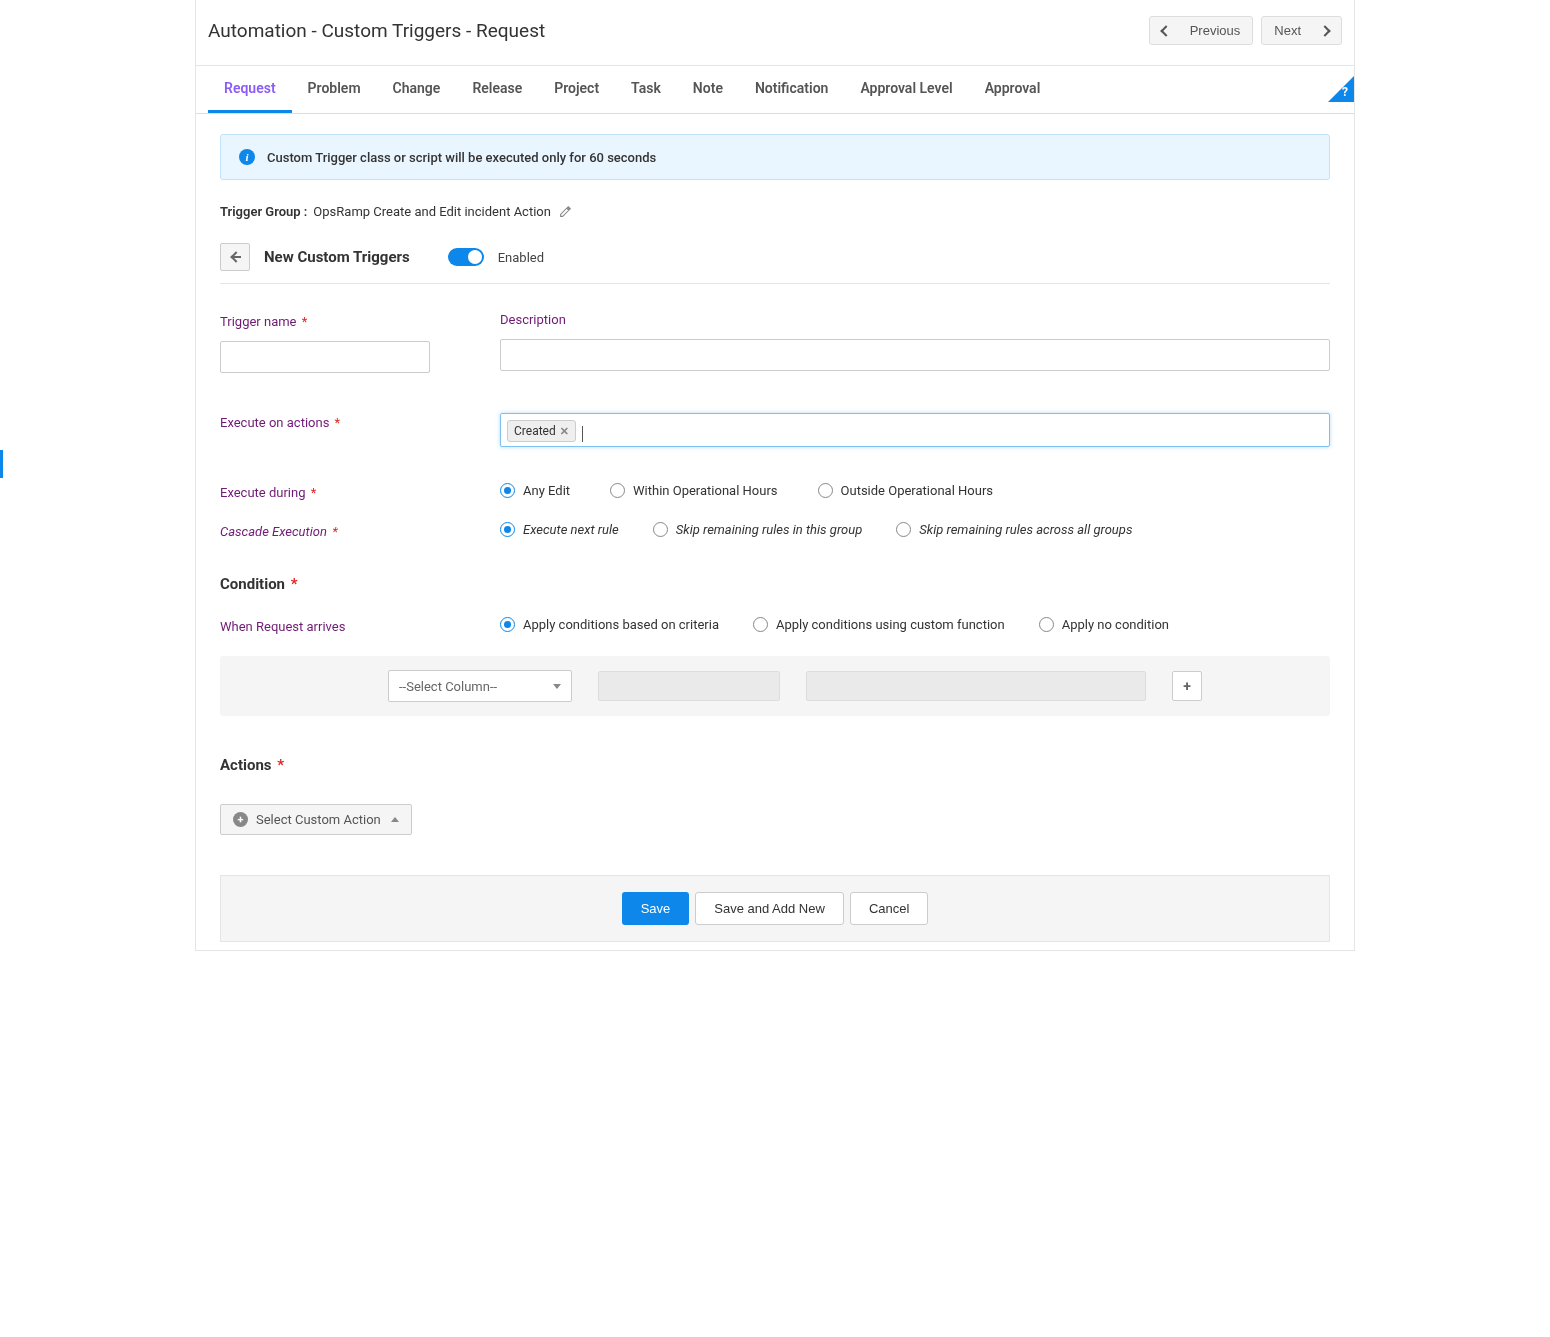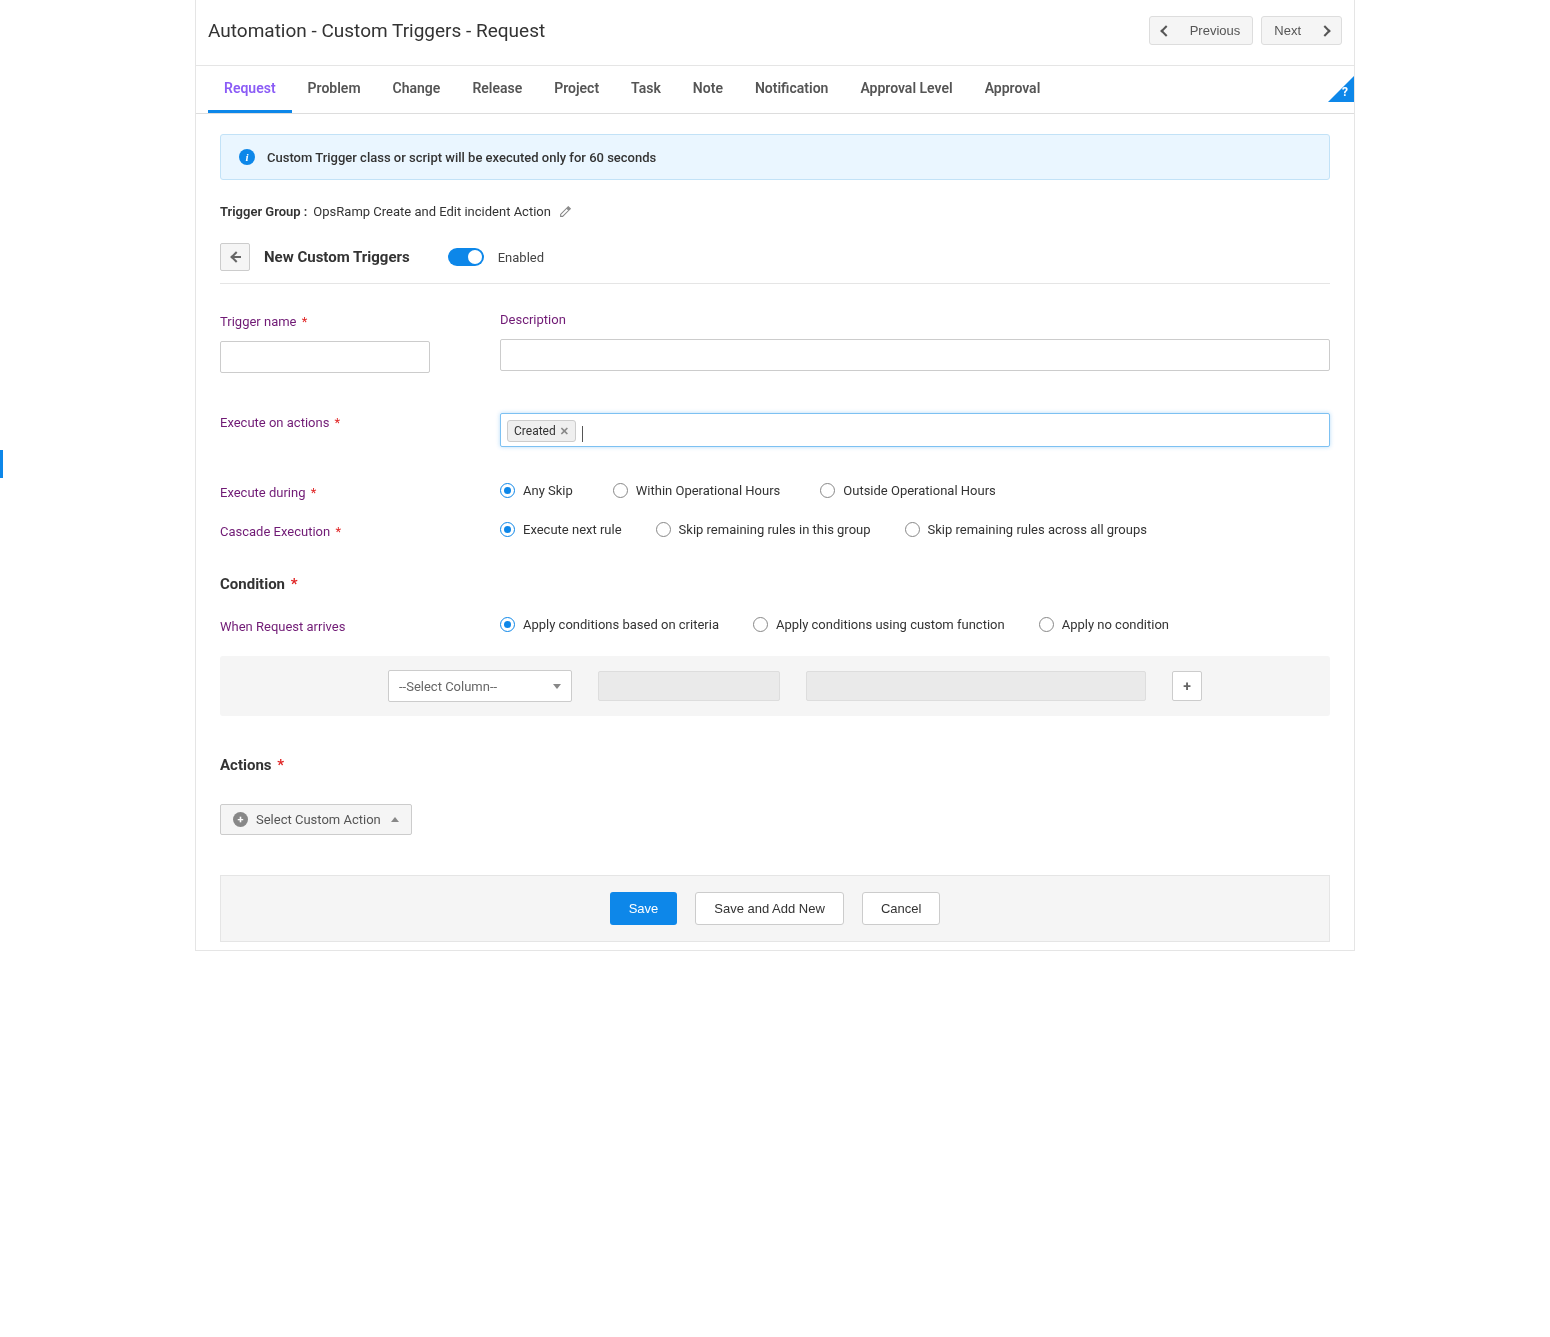"Any Skip" span { text: Skip -> Edit }
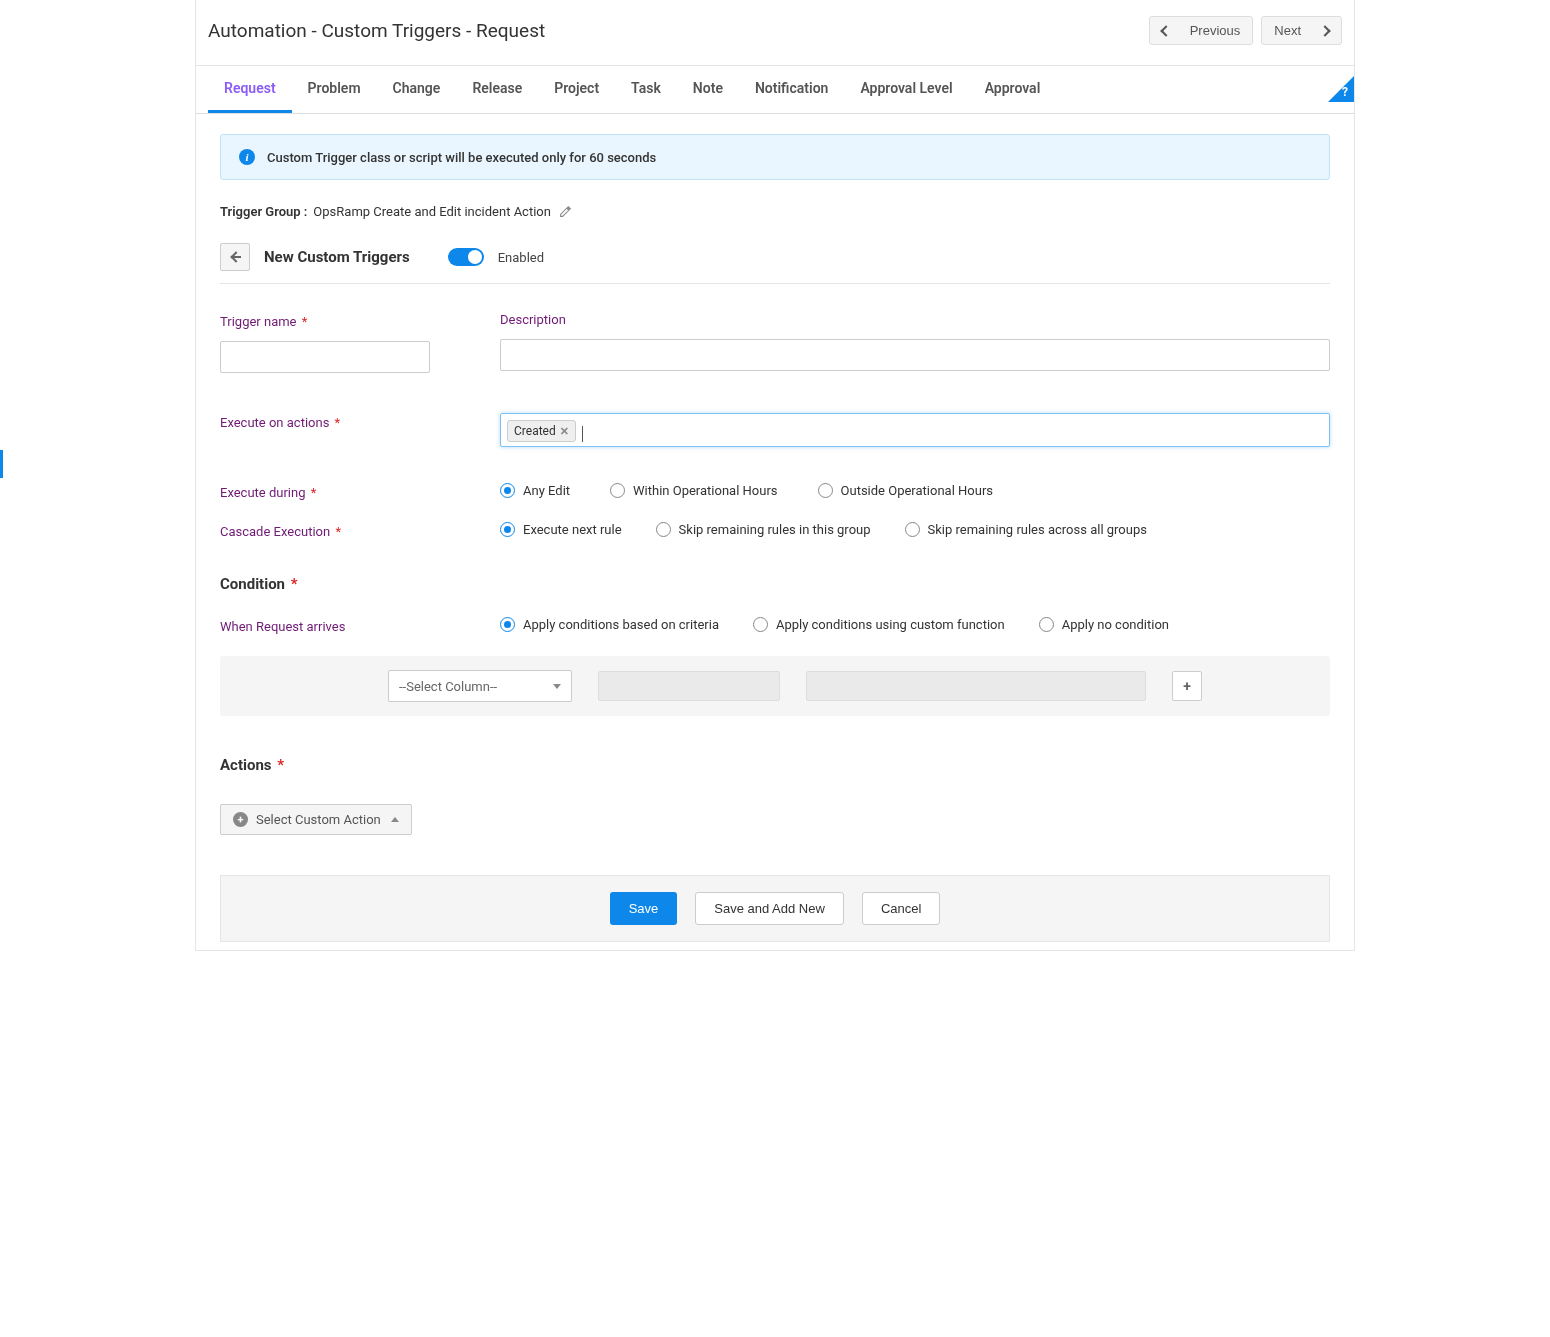"Cascade Execution *" div.form-row { font-style: none -> italic }
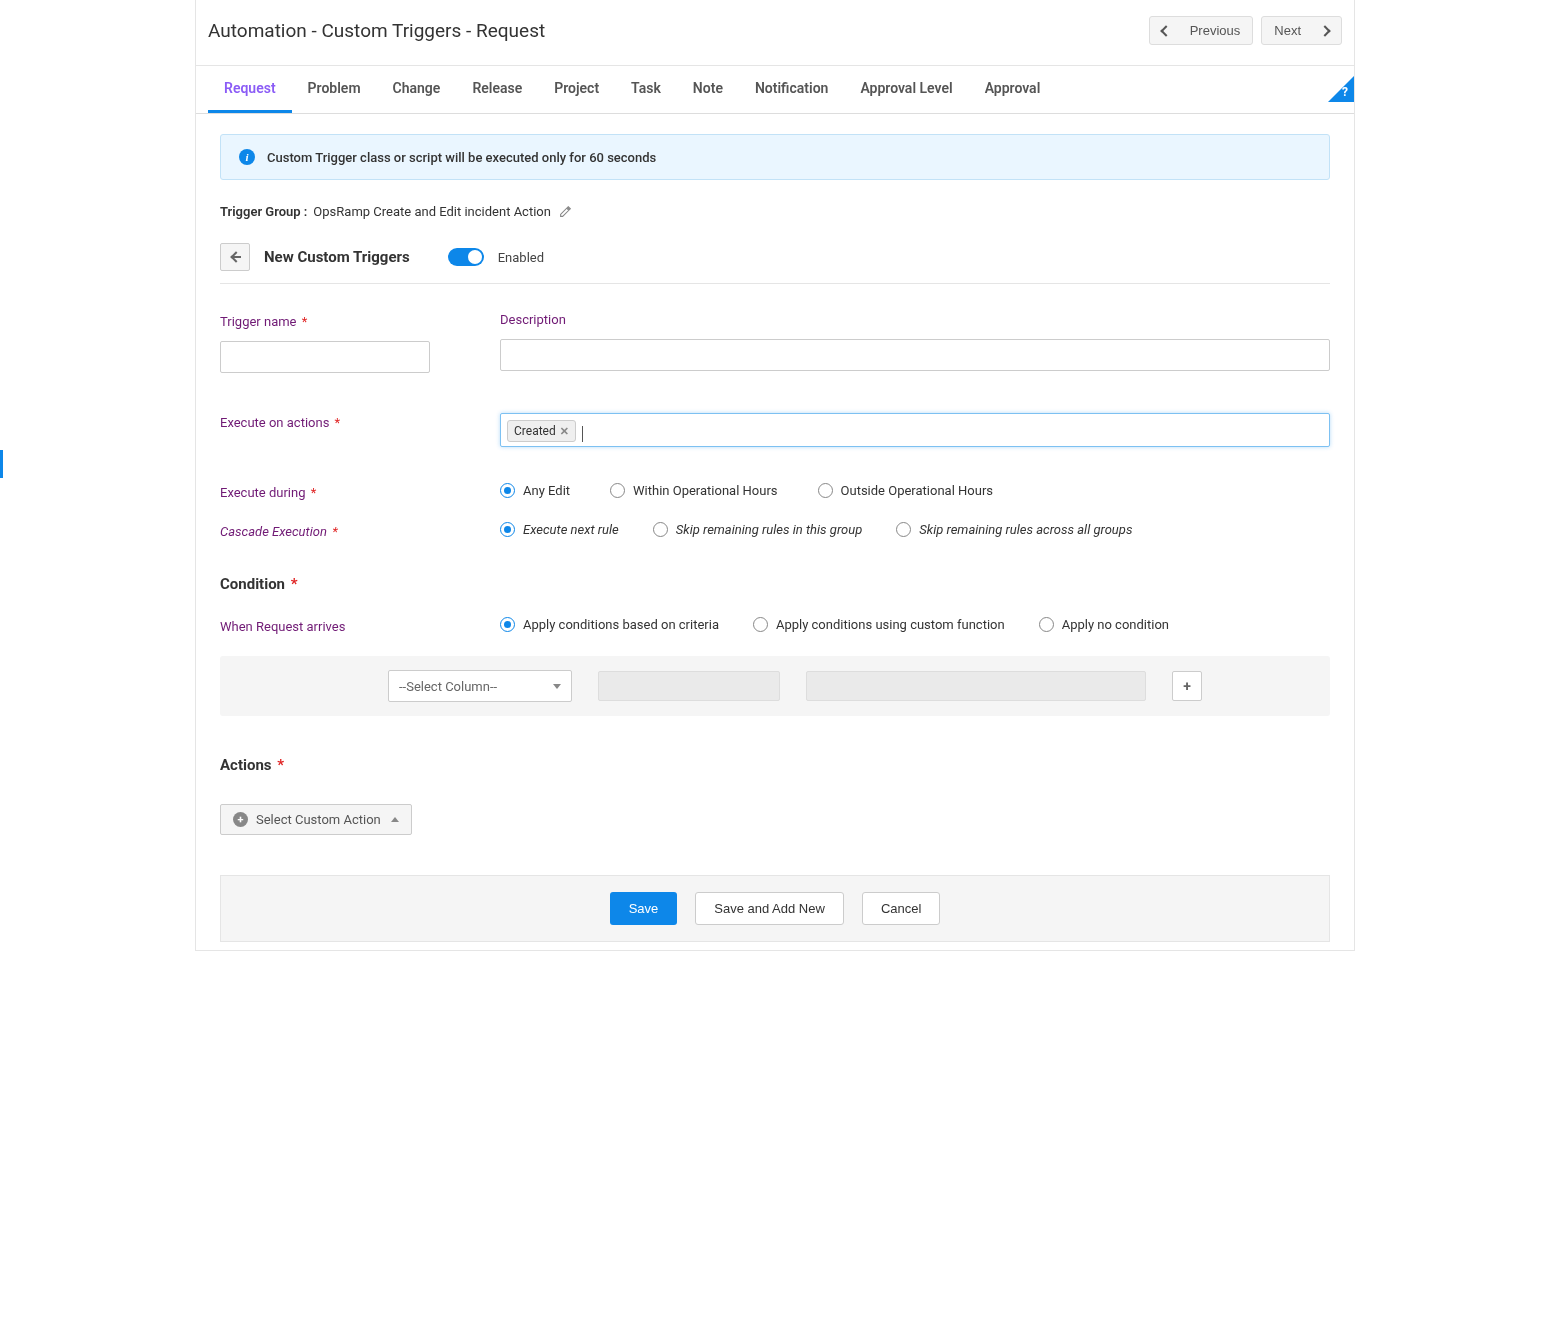"Save" .footer { gap: 18px -> 6px }
